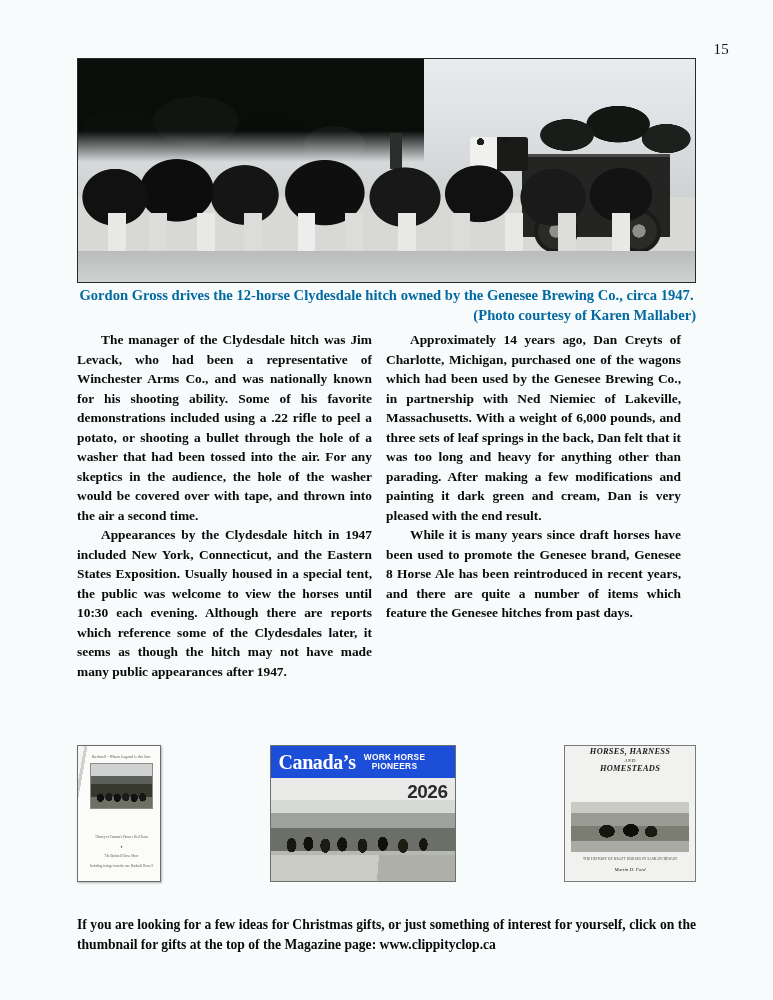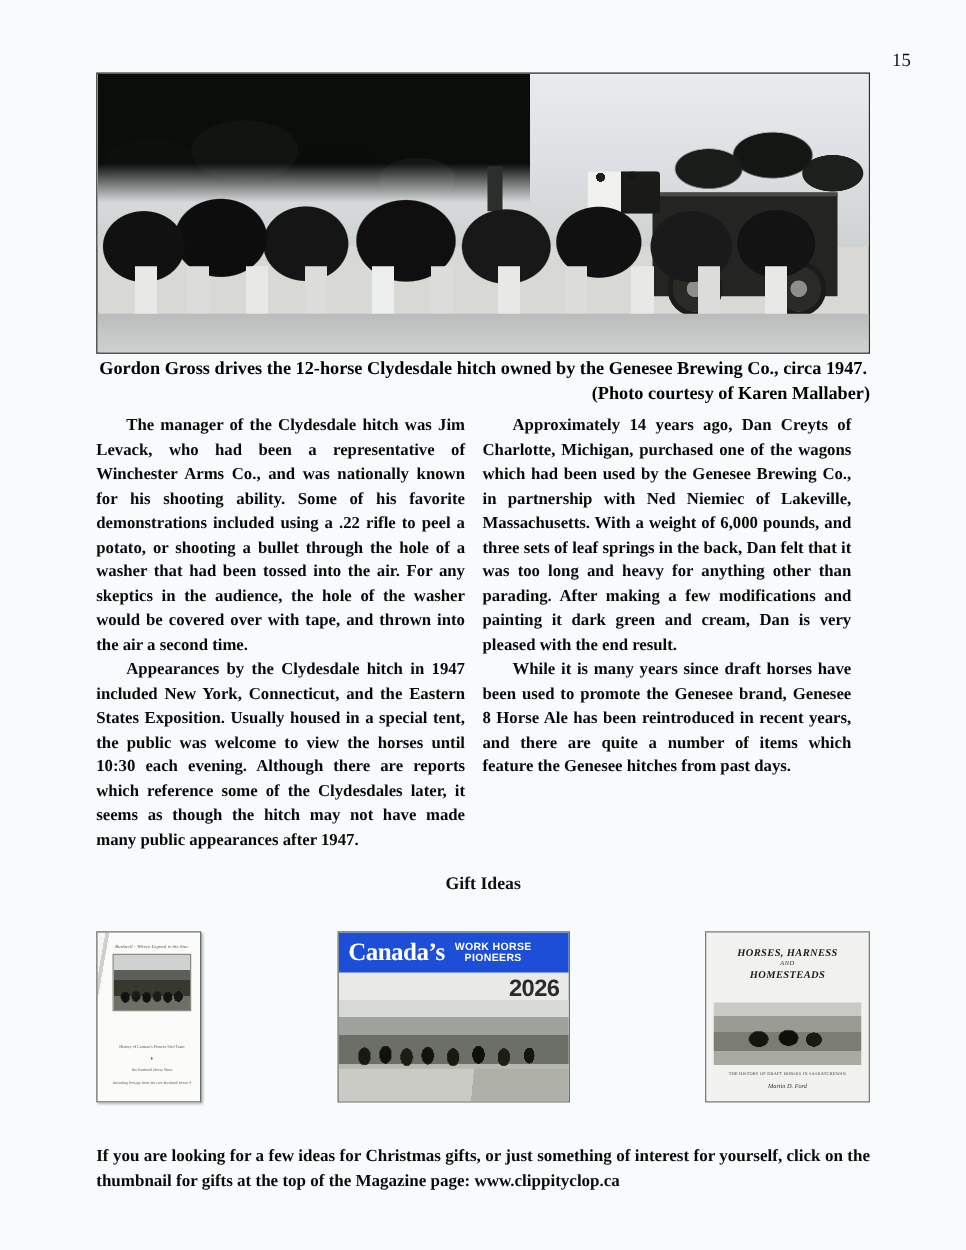"Gordon Gross drives the 12-horse" .caption { color: #000000 -> #0369a1 }
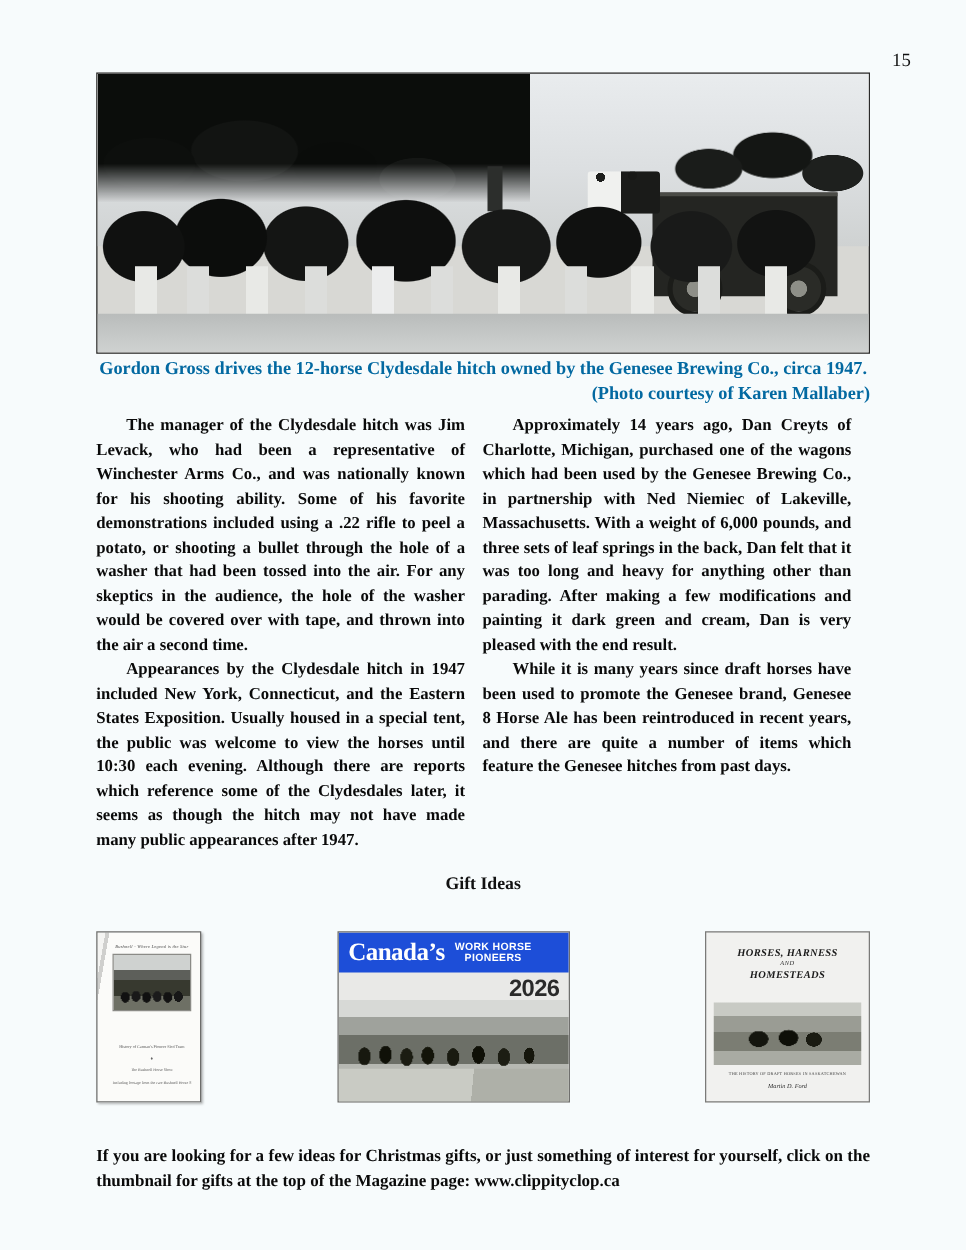"Gift Ideas" div.gift-heading { html: <div>Gift Ideas</div> -> none }
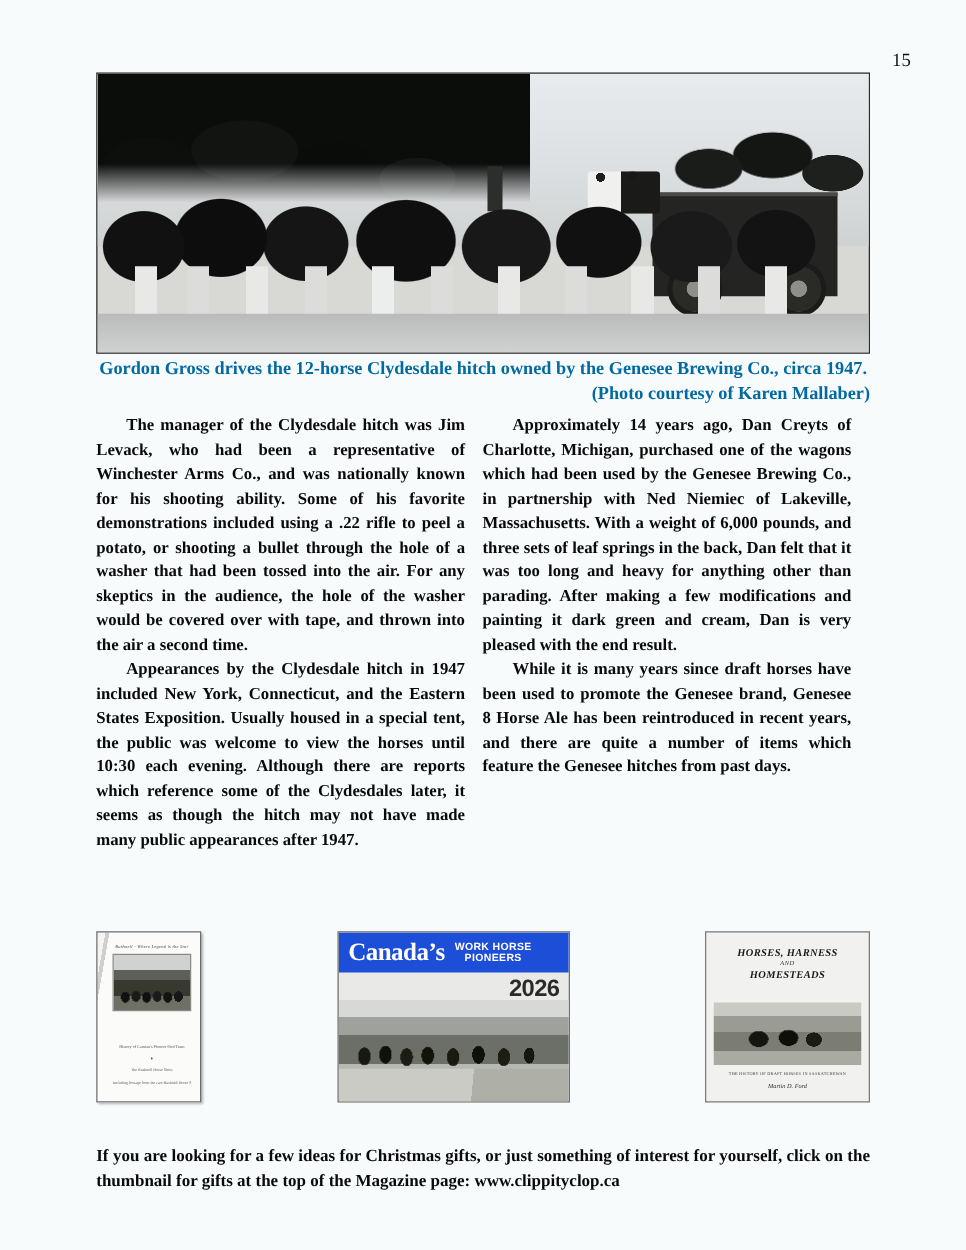"HORSES, HARNESS" .book { padding: 11px 8px 0 -> 0 8px 0 }
